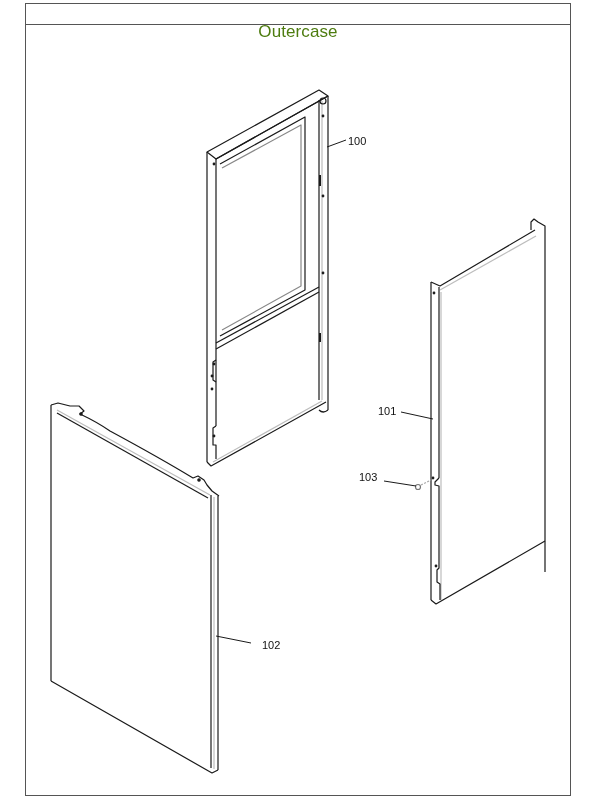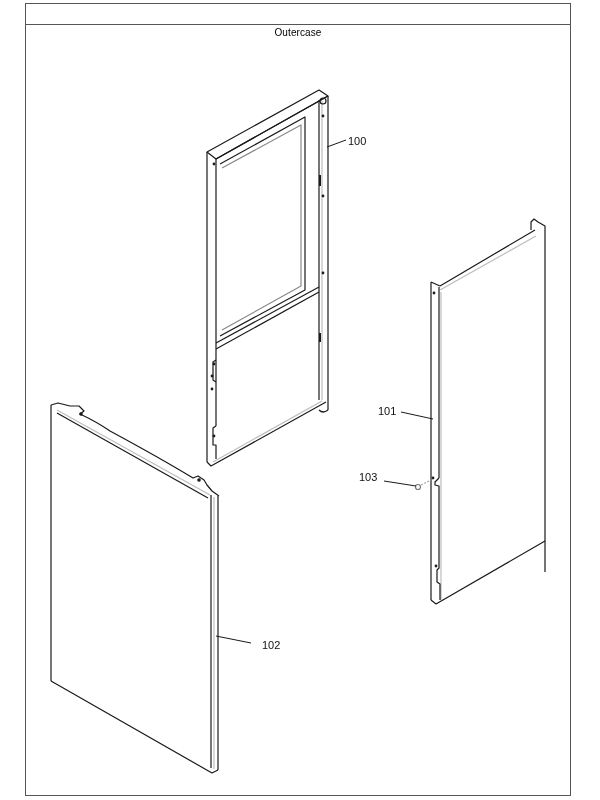"Outercase" .title-text { color: #000000 -> #4d7c0f; font-size: 10px -> 17px }
